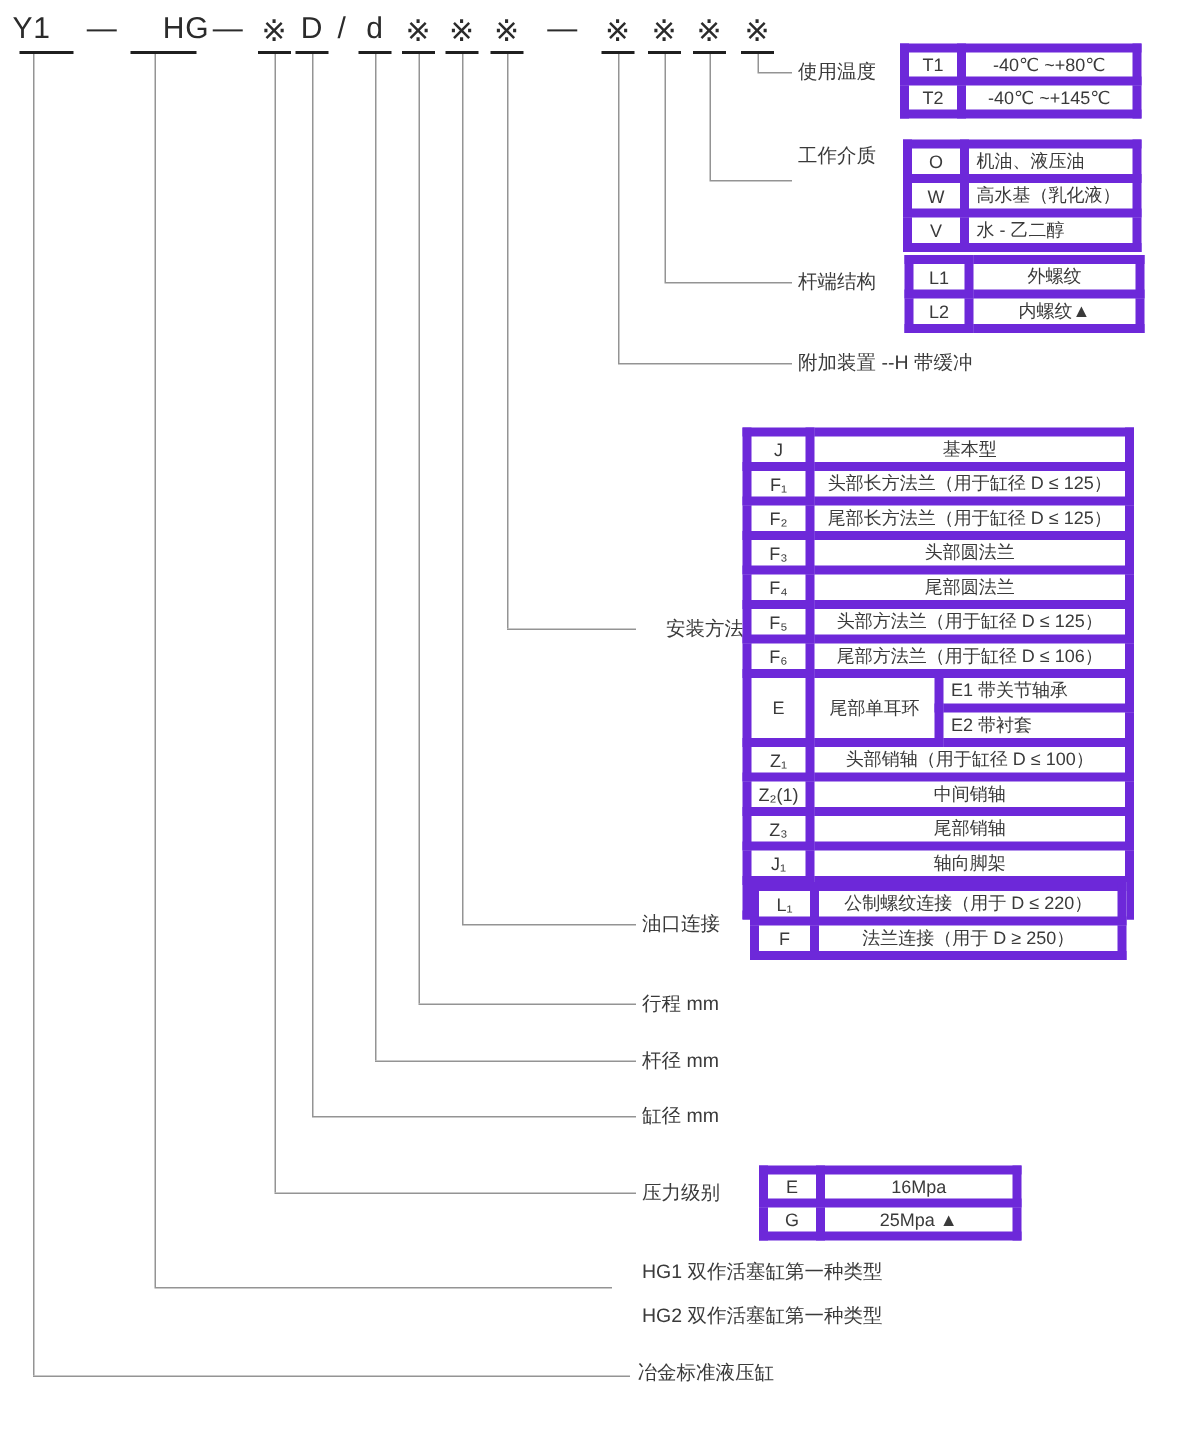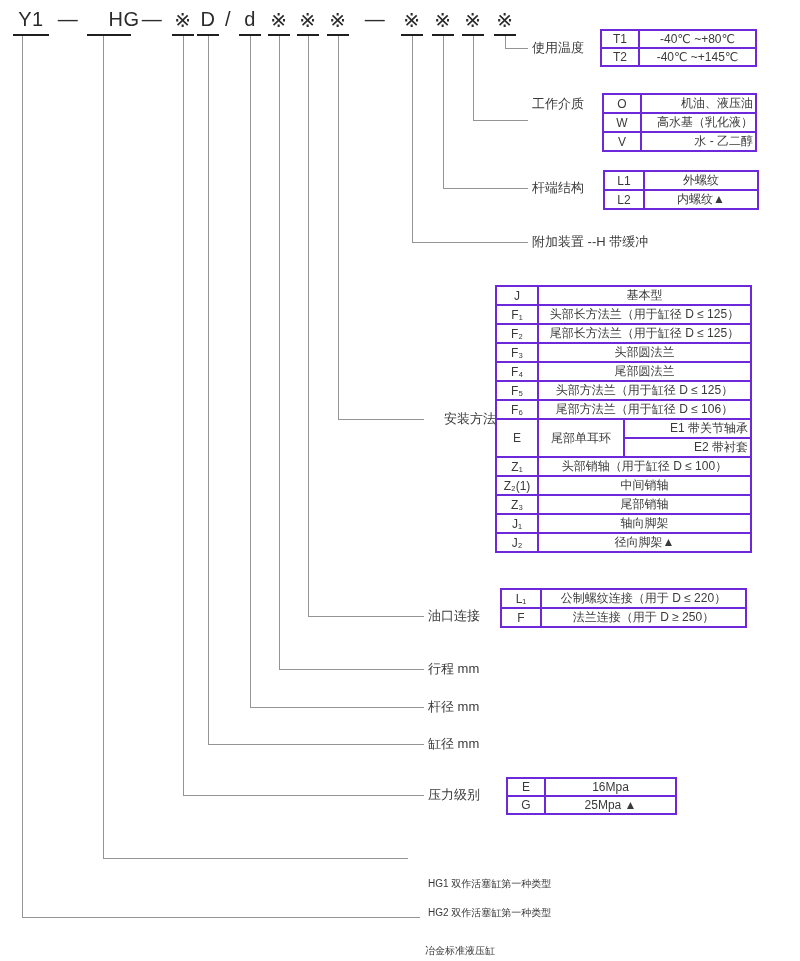"Y1" span.code-seg { left: 31px -> 21px }
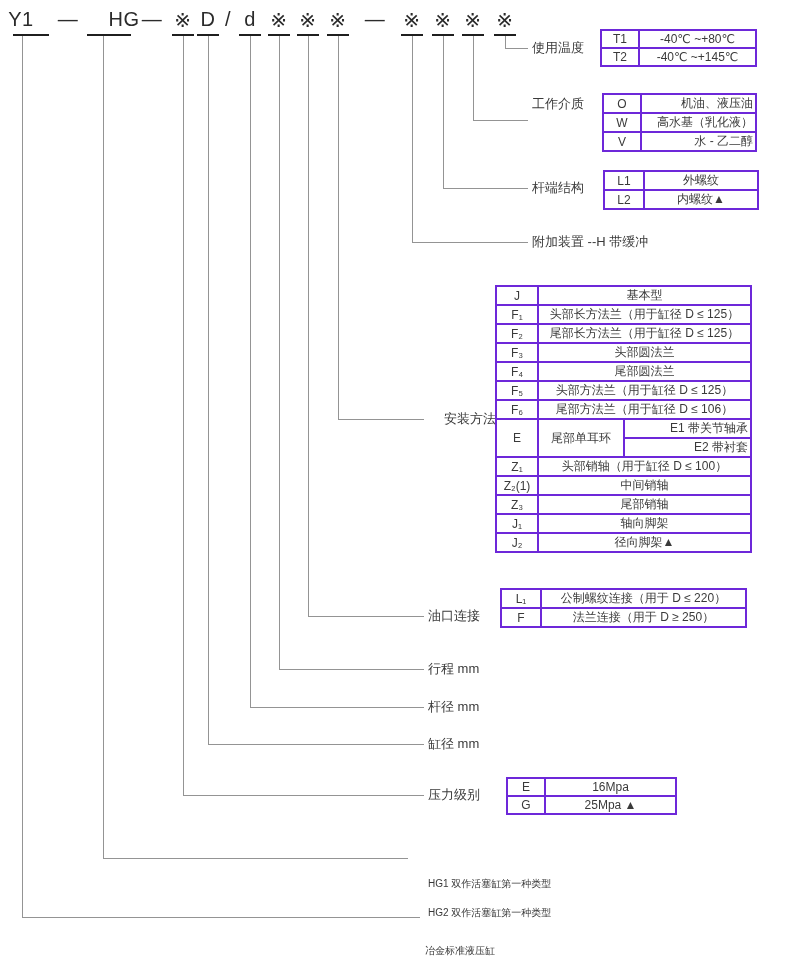"T1" .tbl td { border: 2px solid #6d28d9 -> 6px solid #6d28d9 }
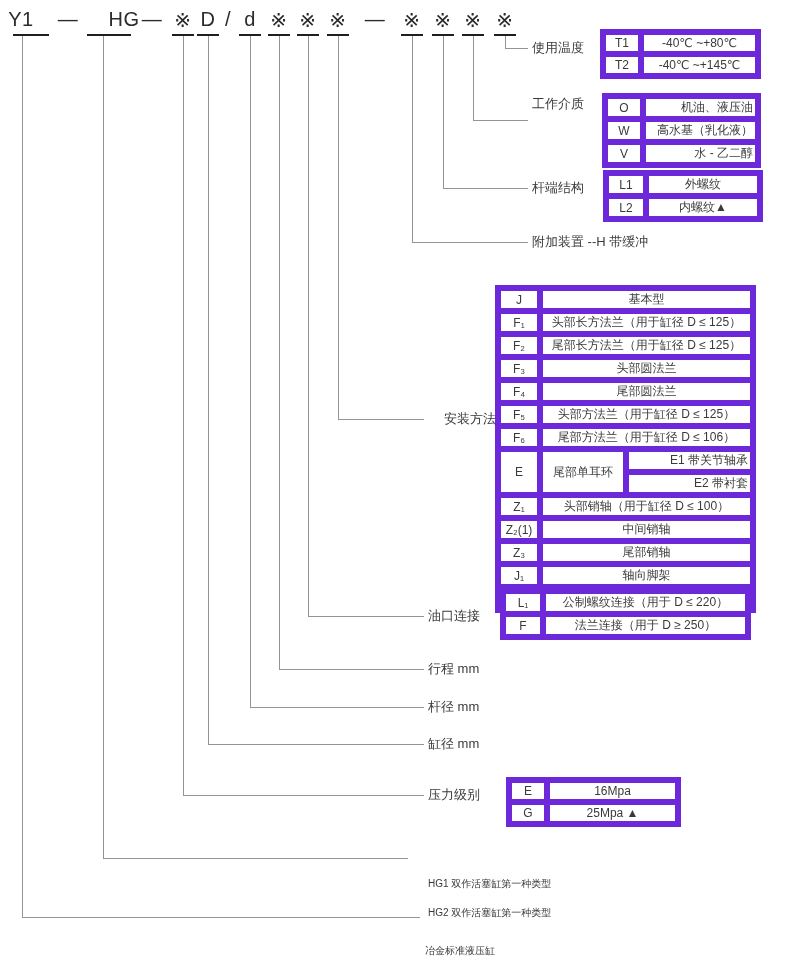"机油、液压油" .tbl td.left { text-align: right -> left }
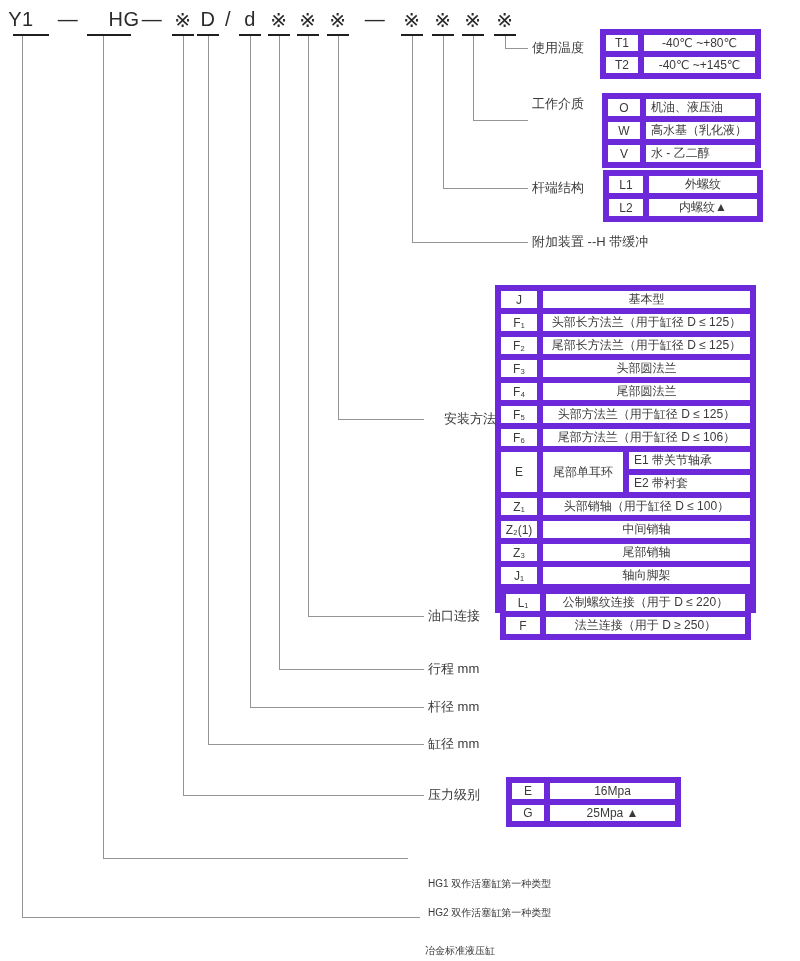"HG1 双作活塞缸第一种类型" .lbl-lg { font-size: 10px -> 13px; margin-top: 36px -> none }
